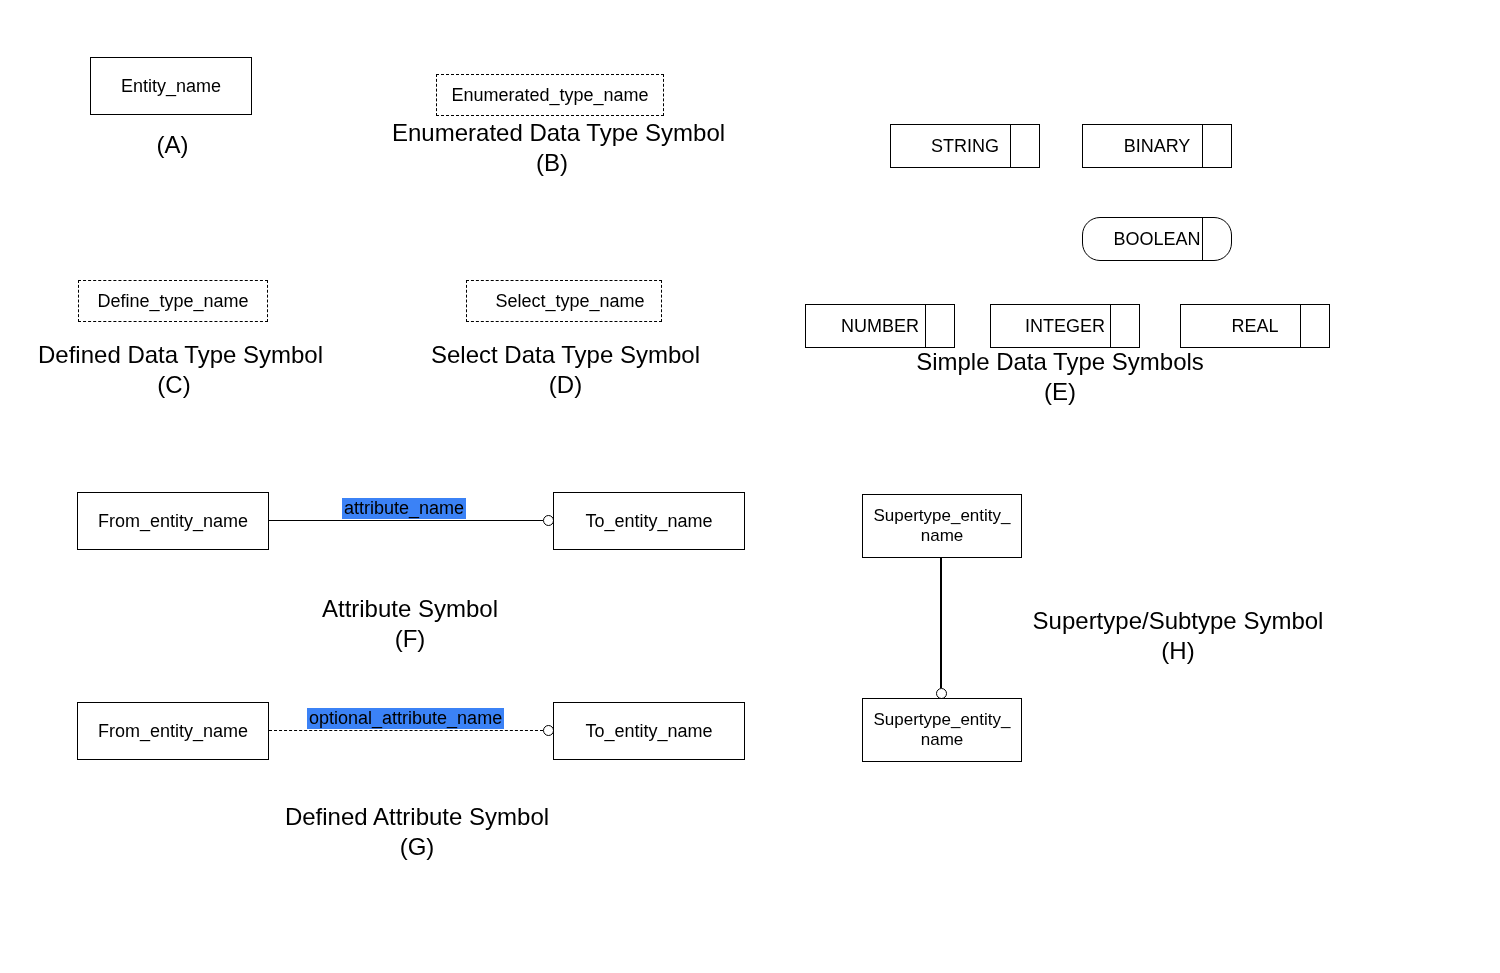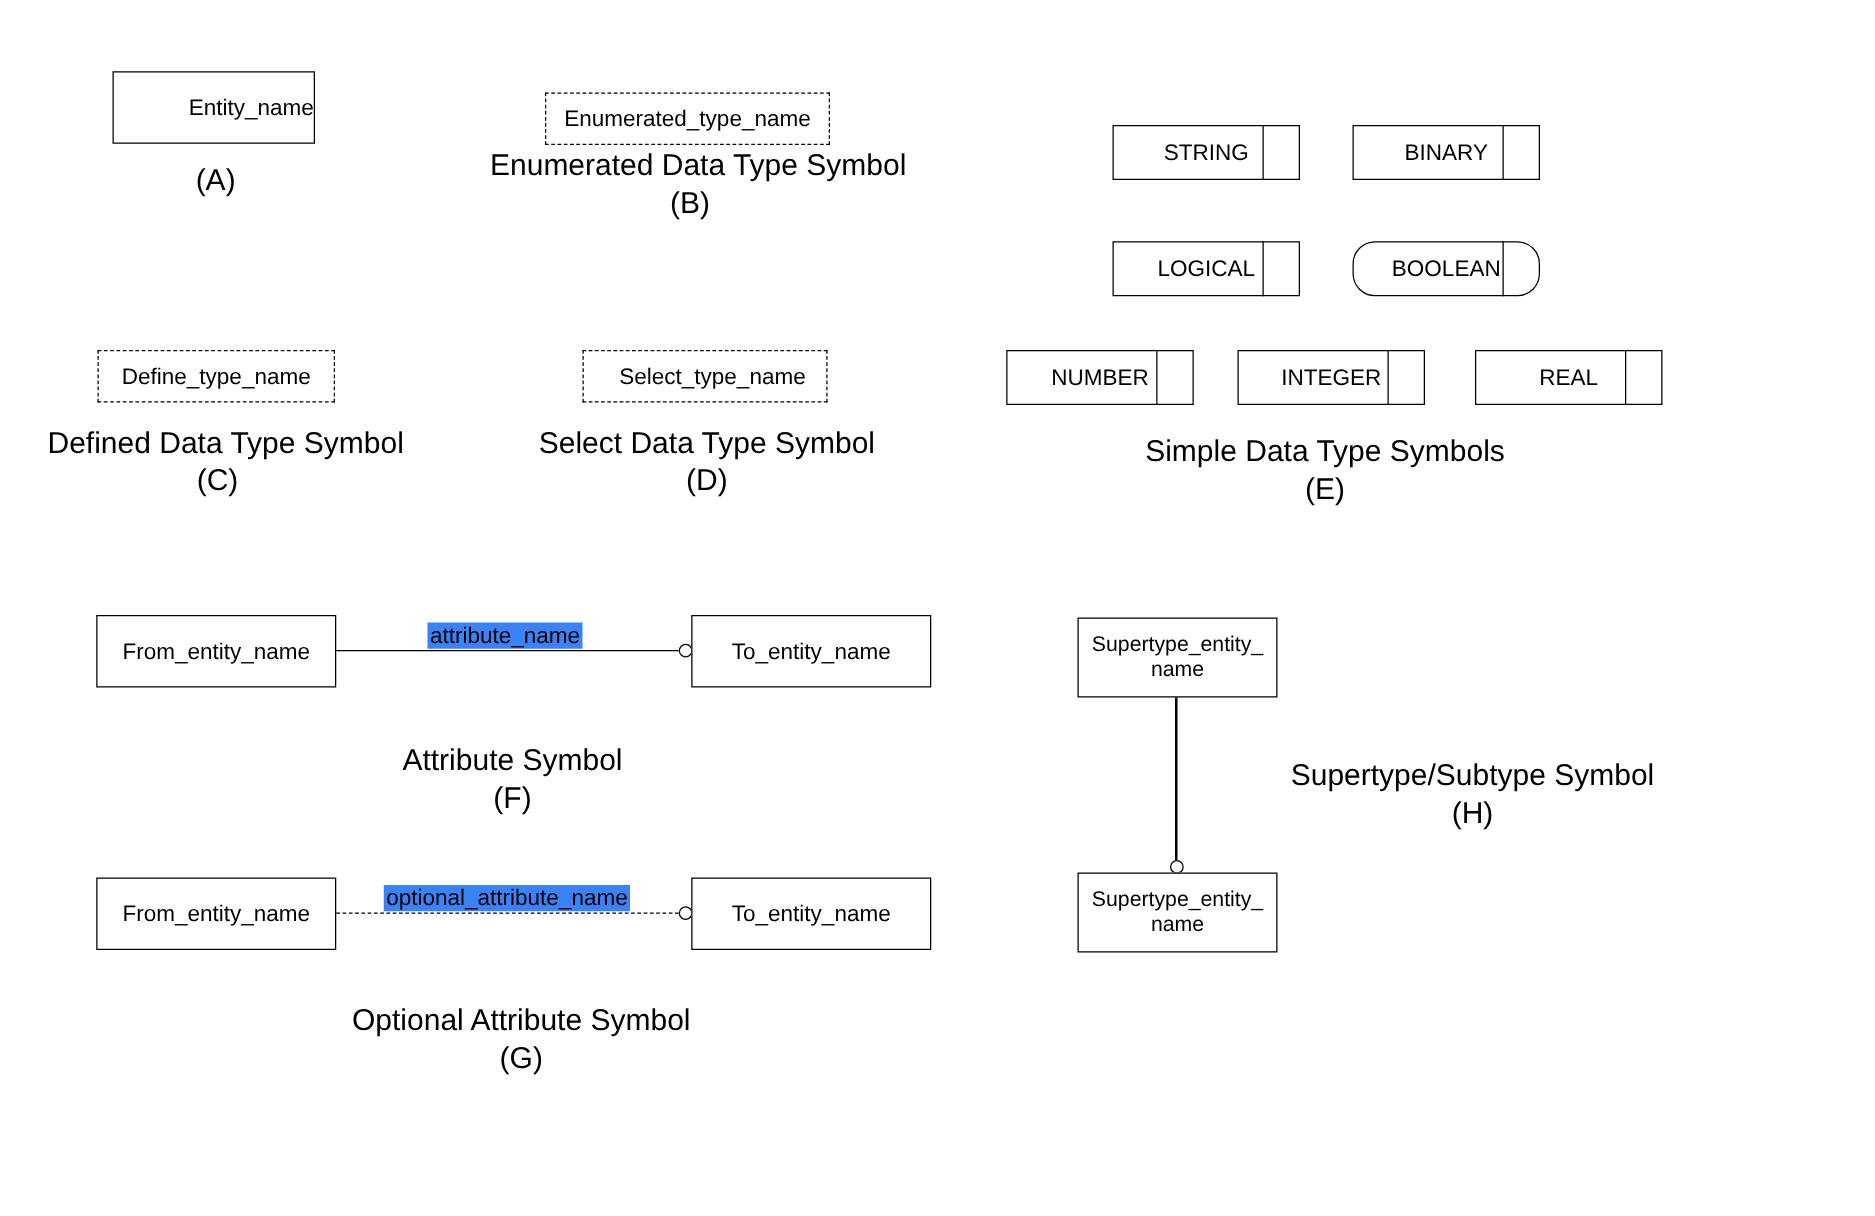"Entity_name" div.box { justify-content: flex-end -> none }
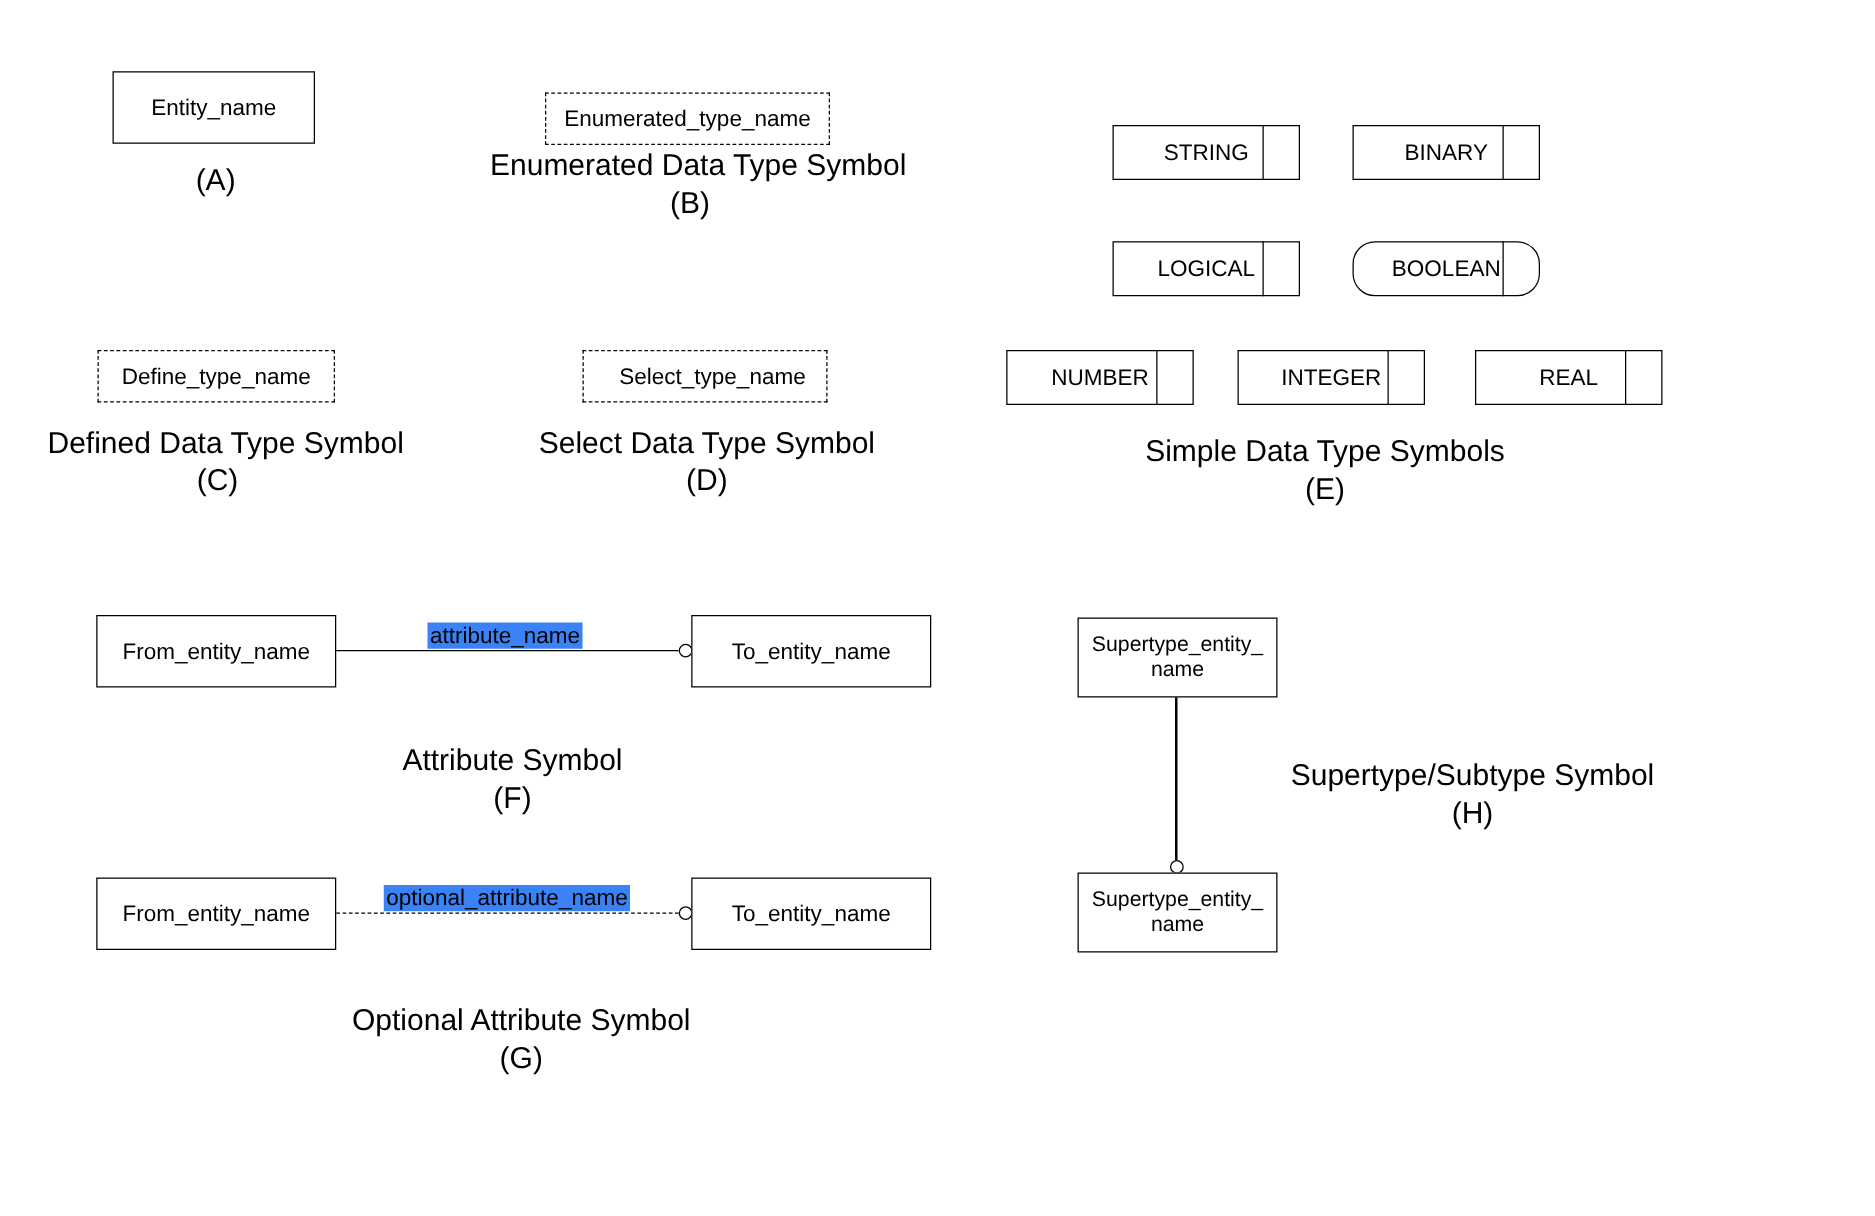"STRING" .box.simple { margin-top: none -> 24px }
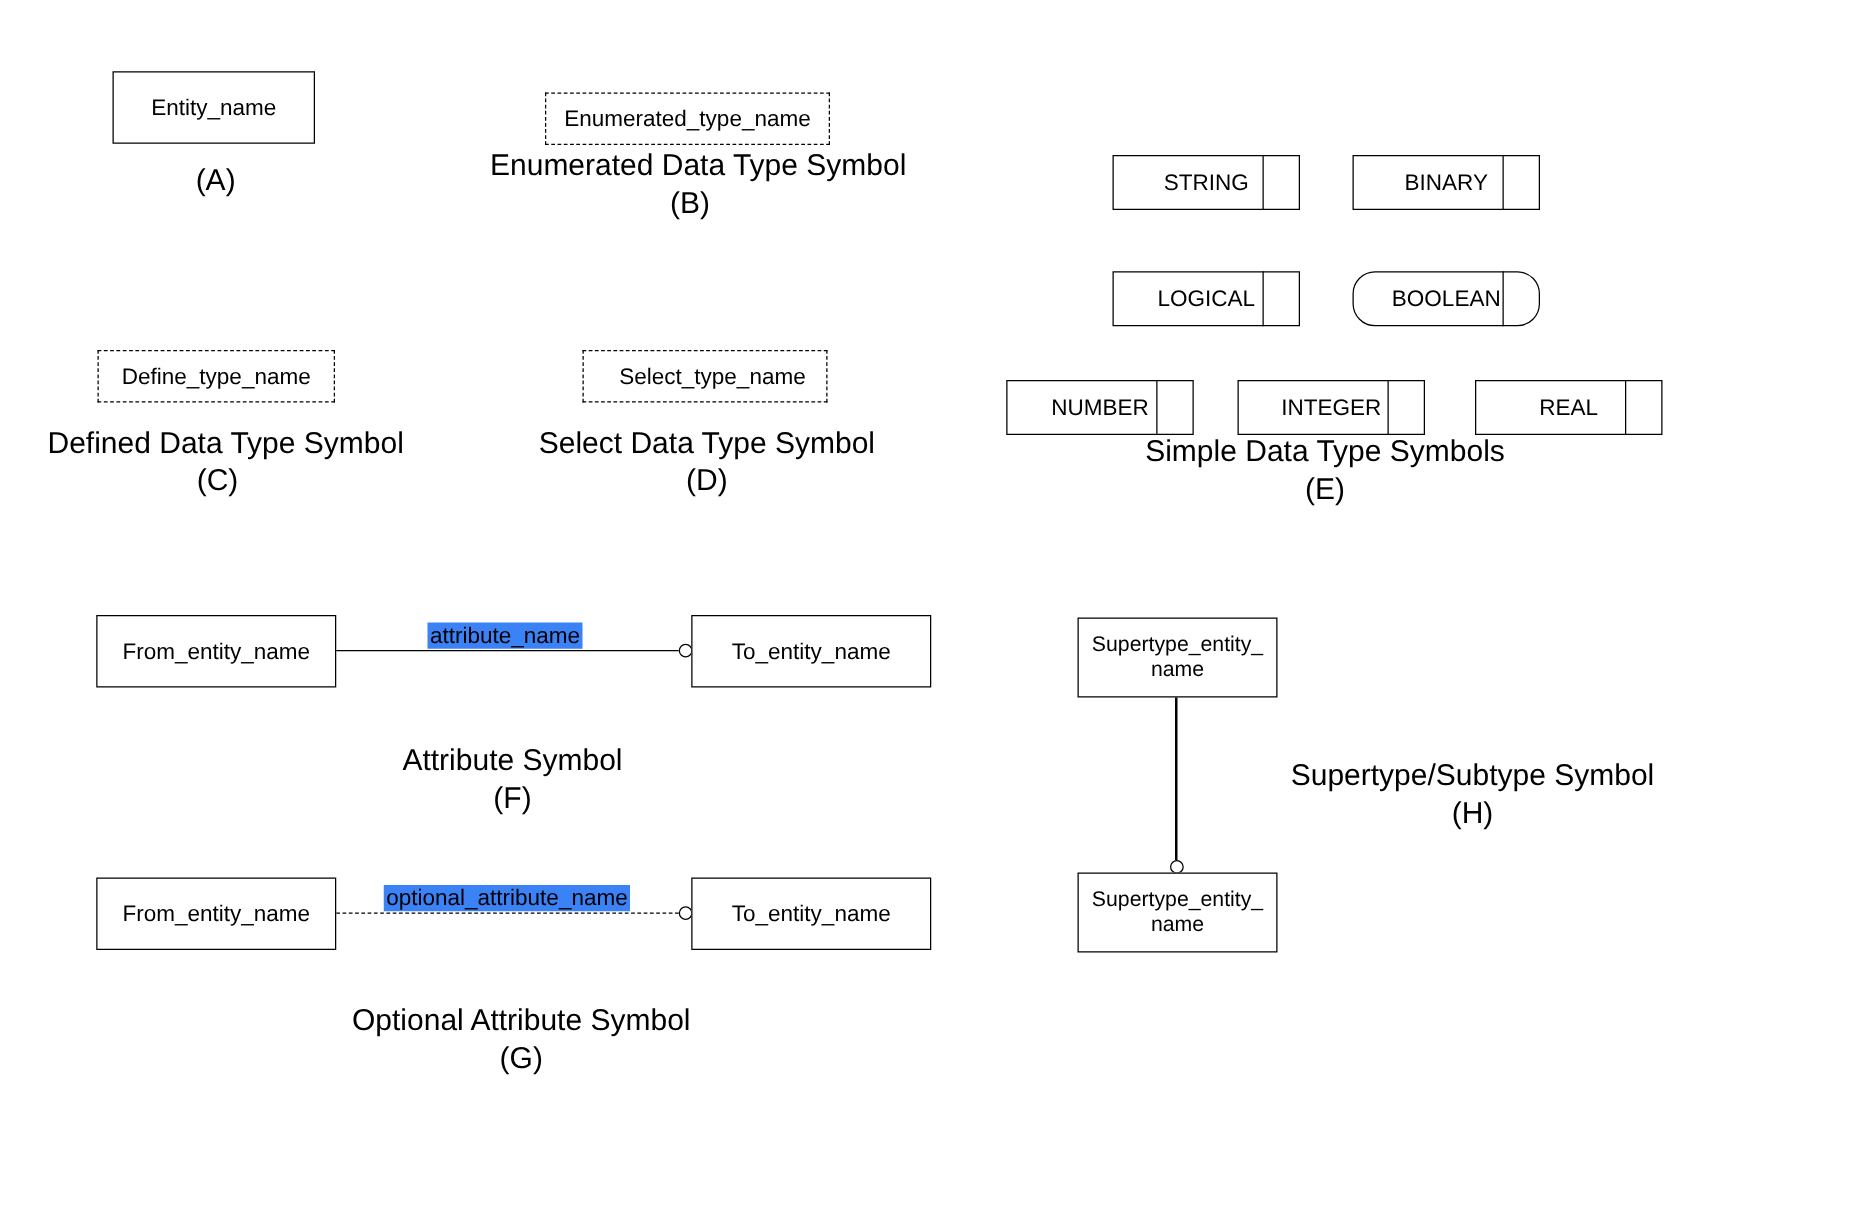"LOGICAL" div.box { html: <div> <span>LOGICAL</span> <span></span> </div> -> none }
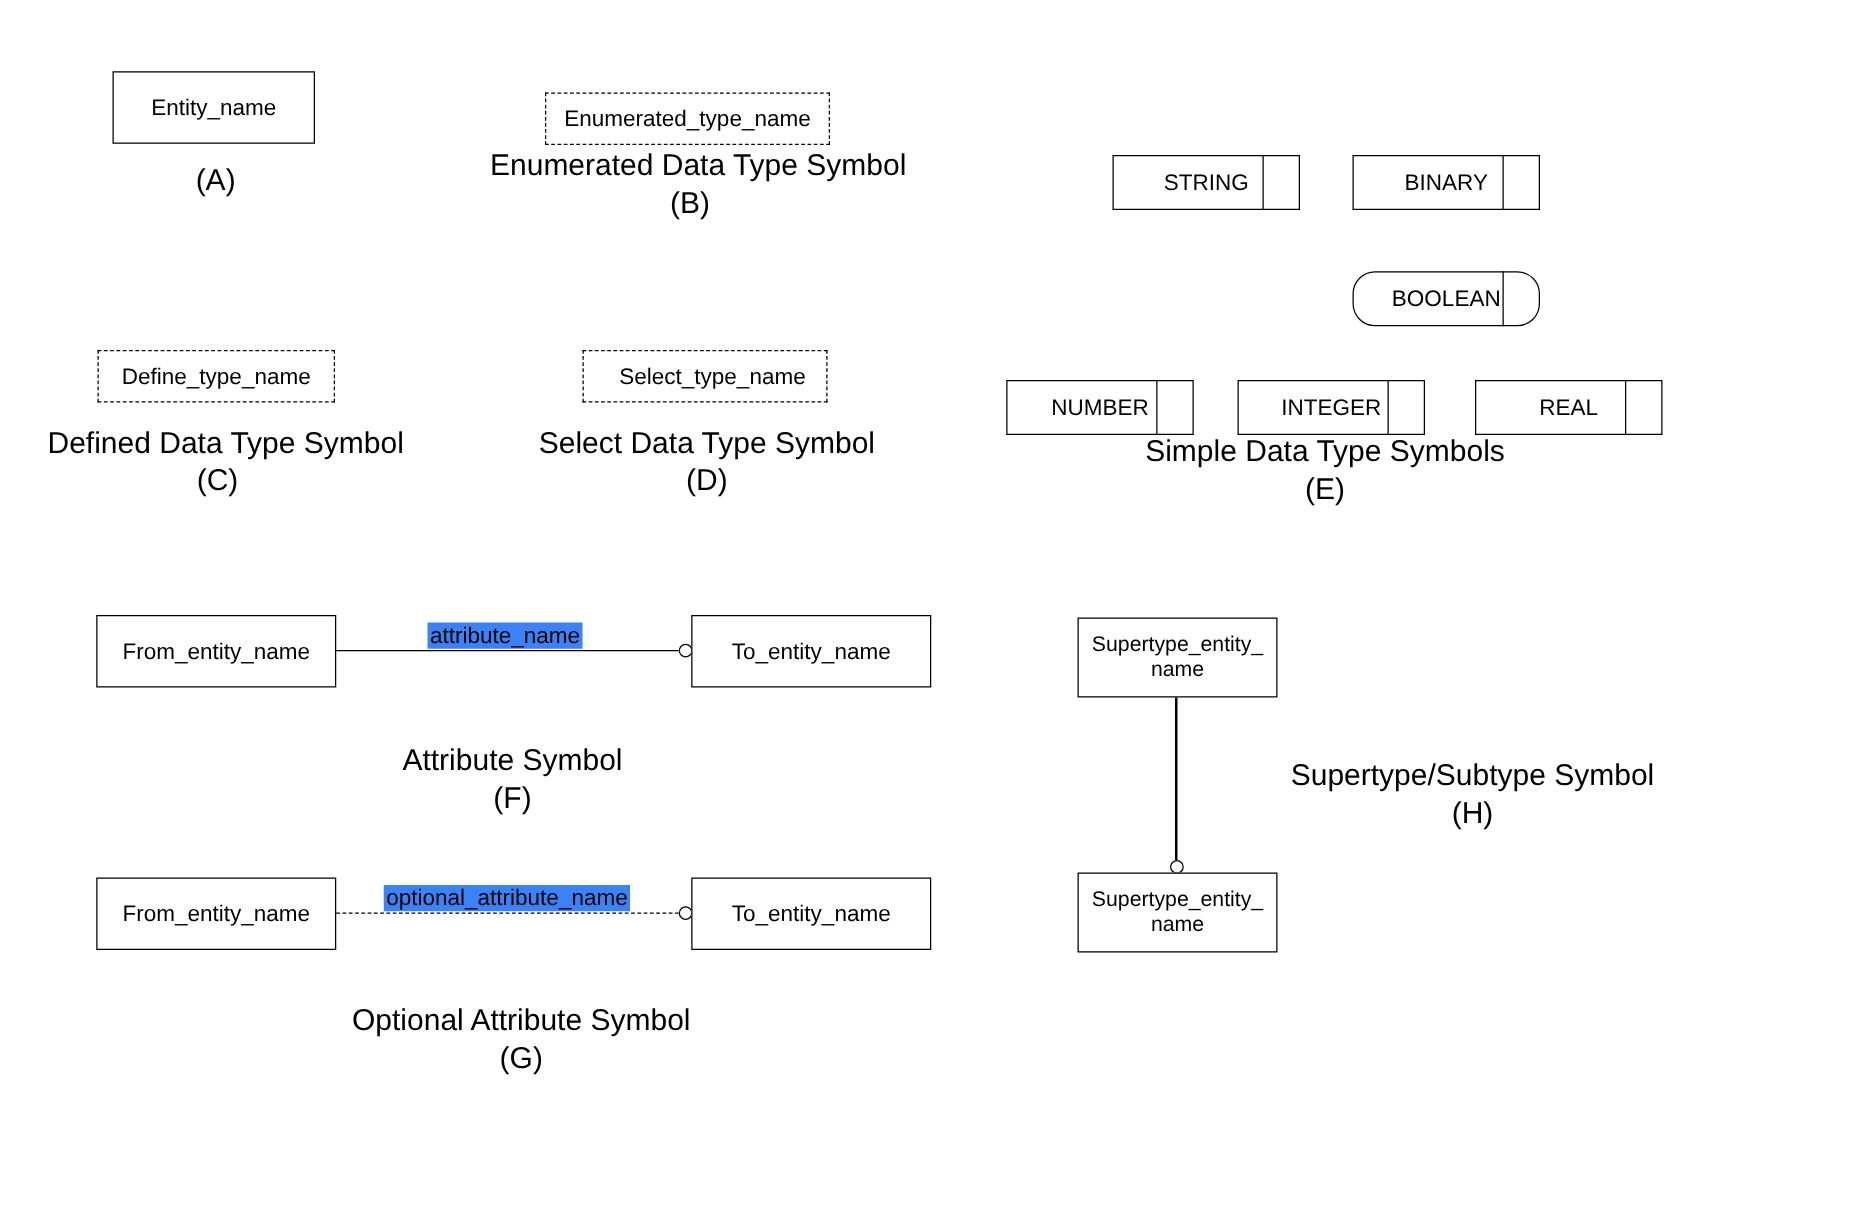"Optional Attribute Symbol" span { text: Optional -> Defined }
